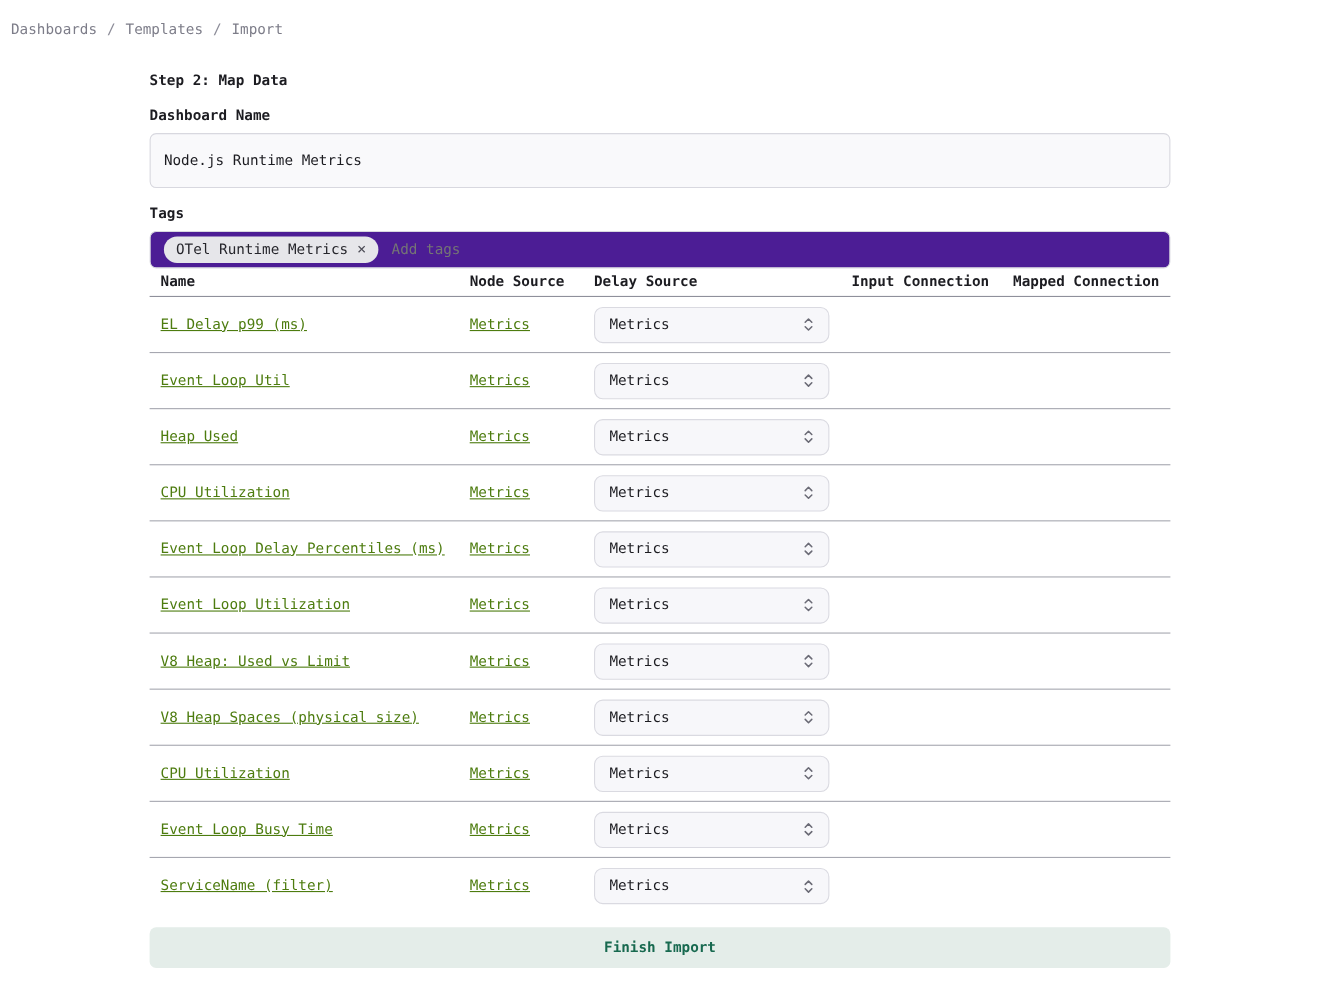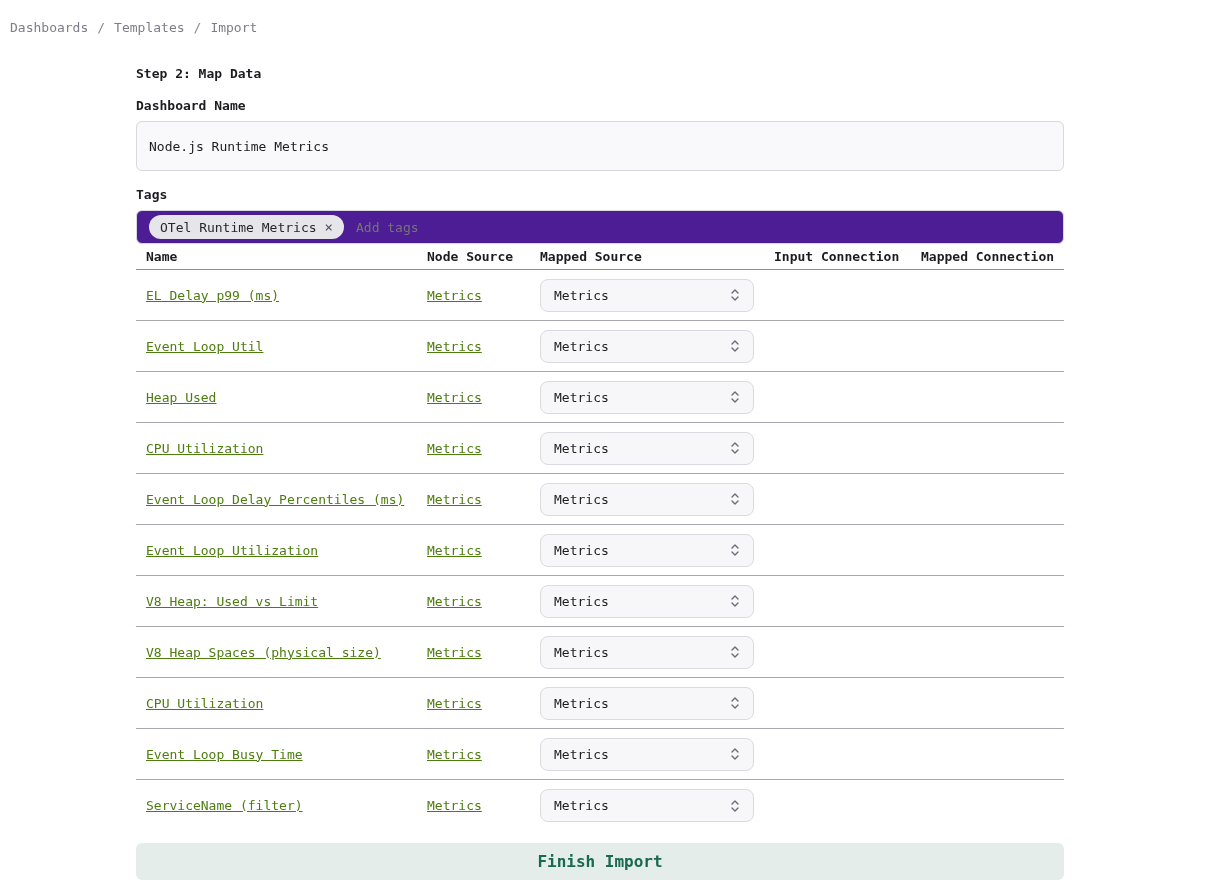"Mapped Source" div { text: Mapped -> Delay }
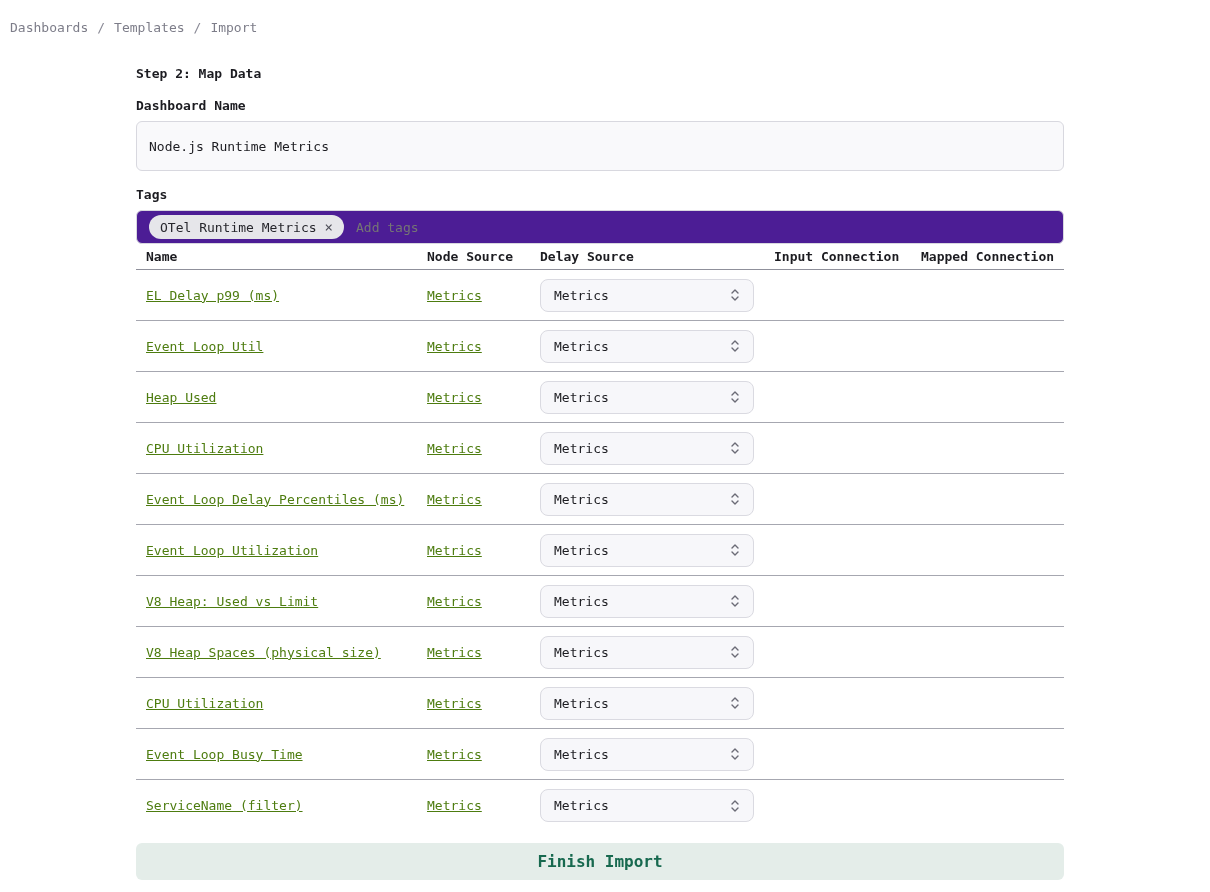"Finish Import" .finish-button { font-size: 16px -> 13px }
